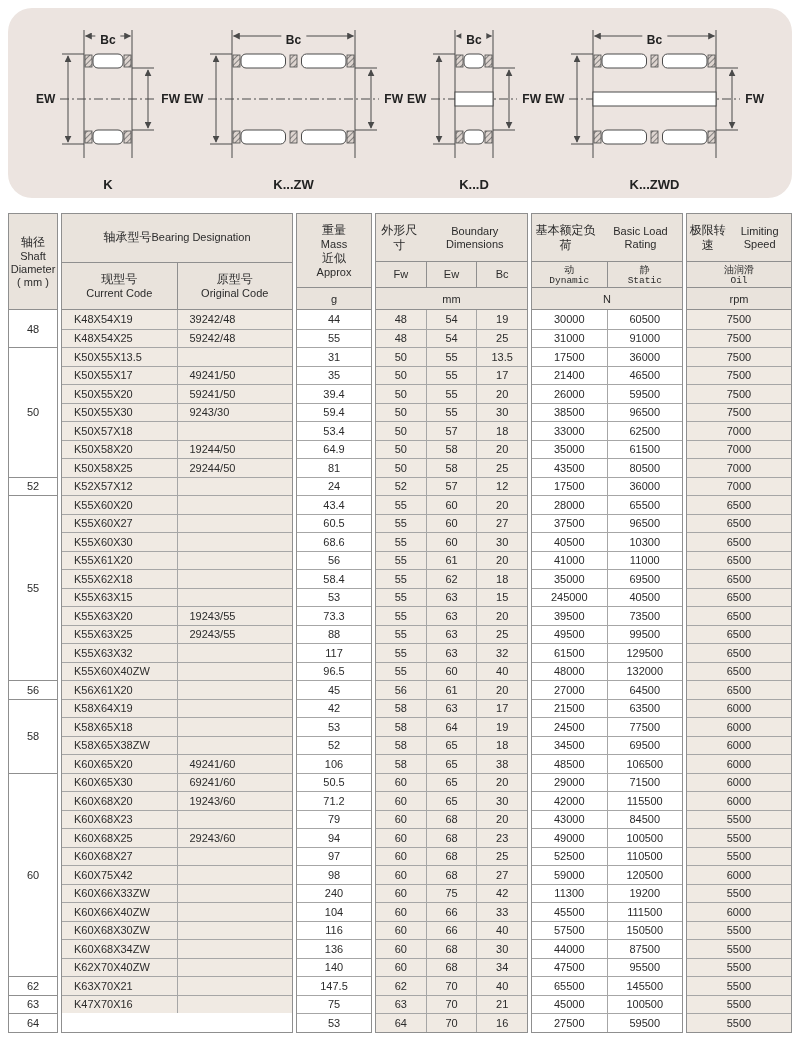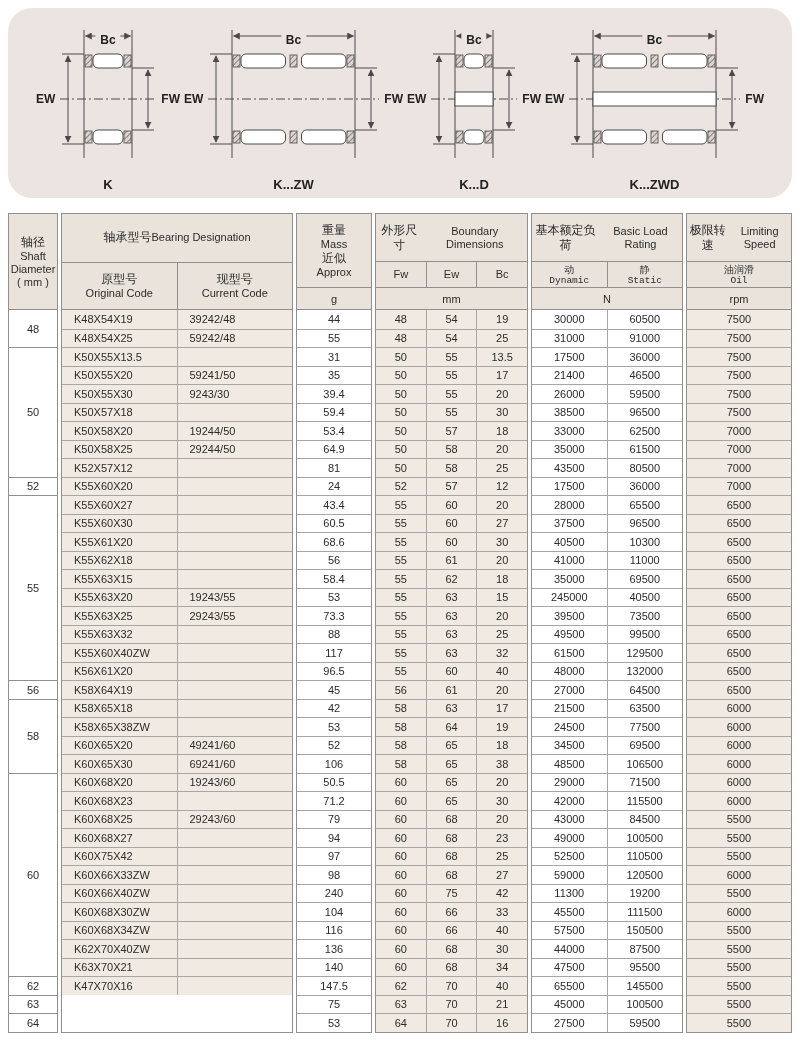"原型号" div.bcell { order: before "现型号" -> after "现型号" }
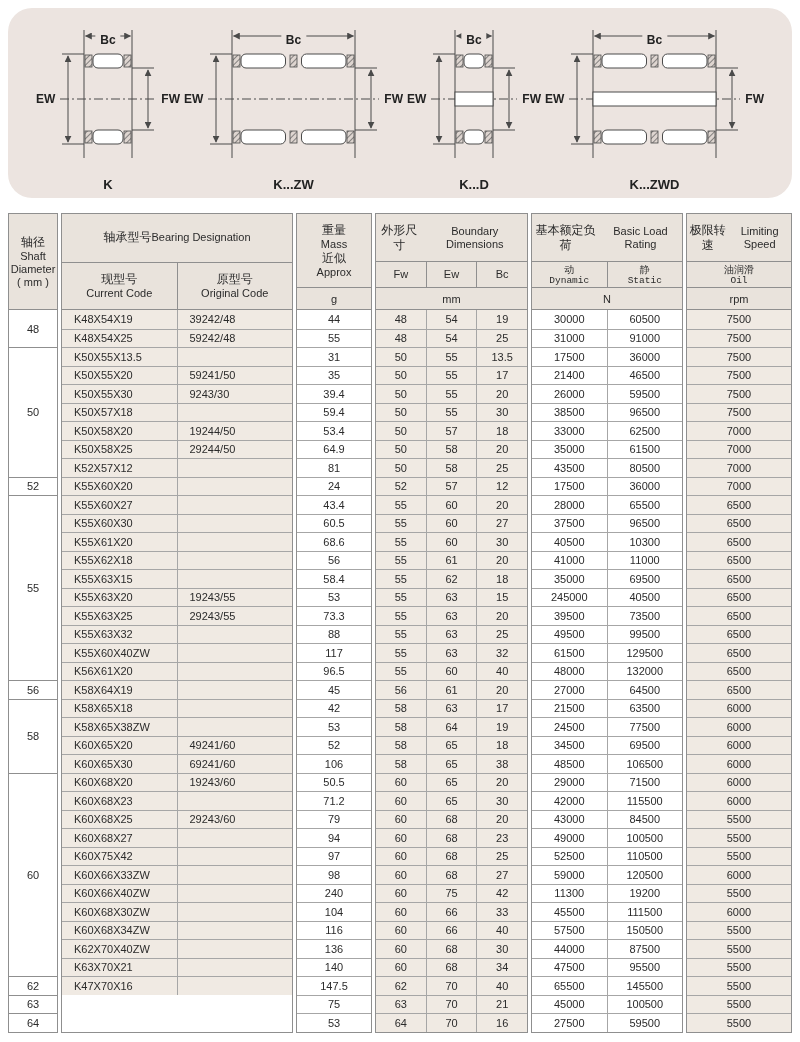"K50X55X17" div.trow { html: none -> <div> <div>K50X55X17</div> <div>49241/50</div> </div> }
